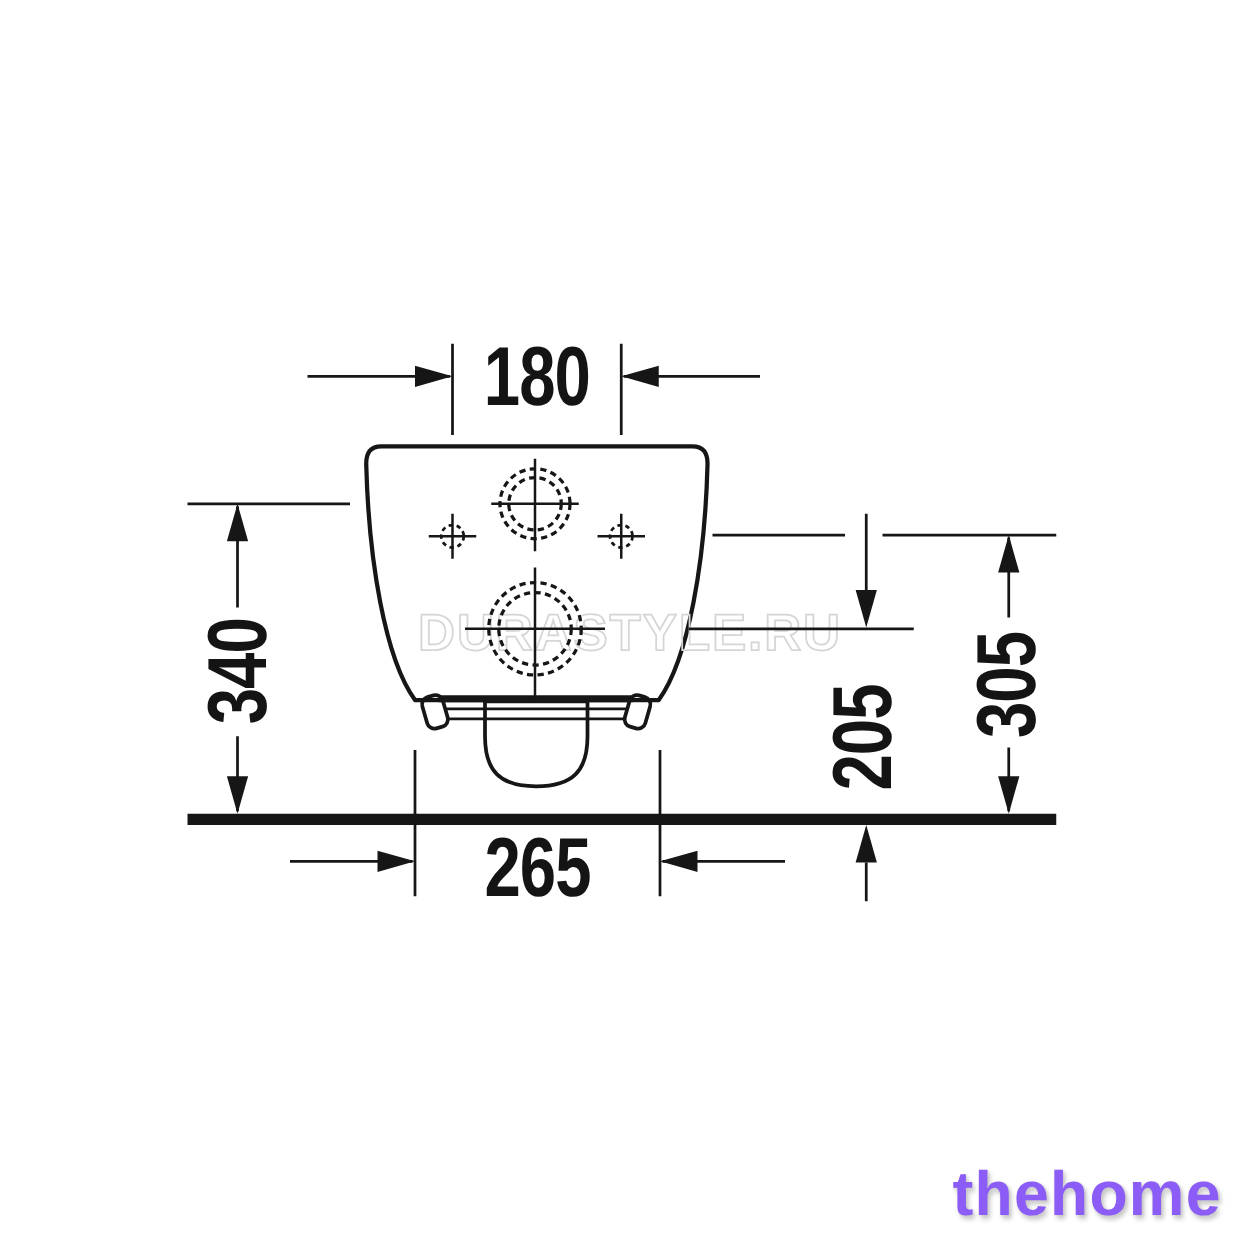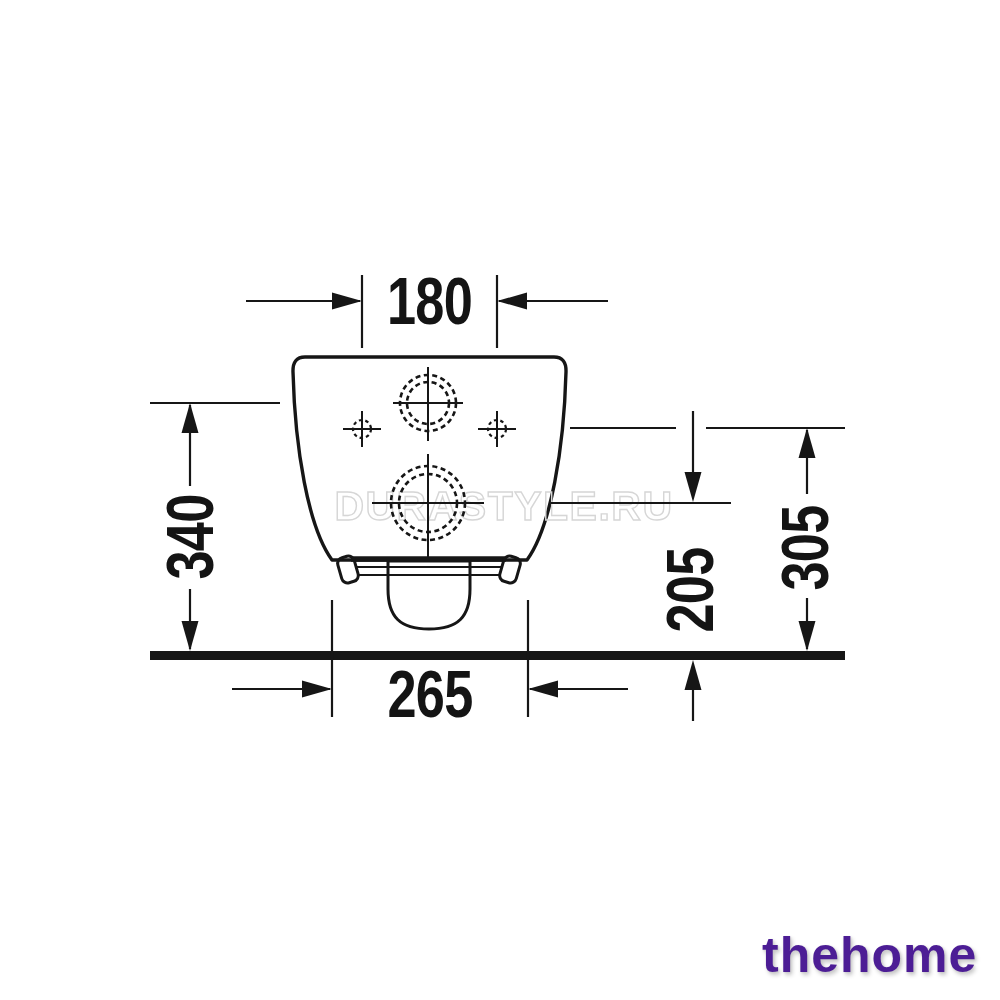"thehome" .brand { color: #4c1d95 -> #8b5cf6 }
